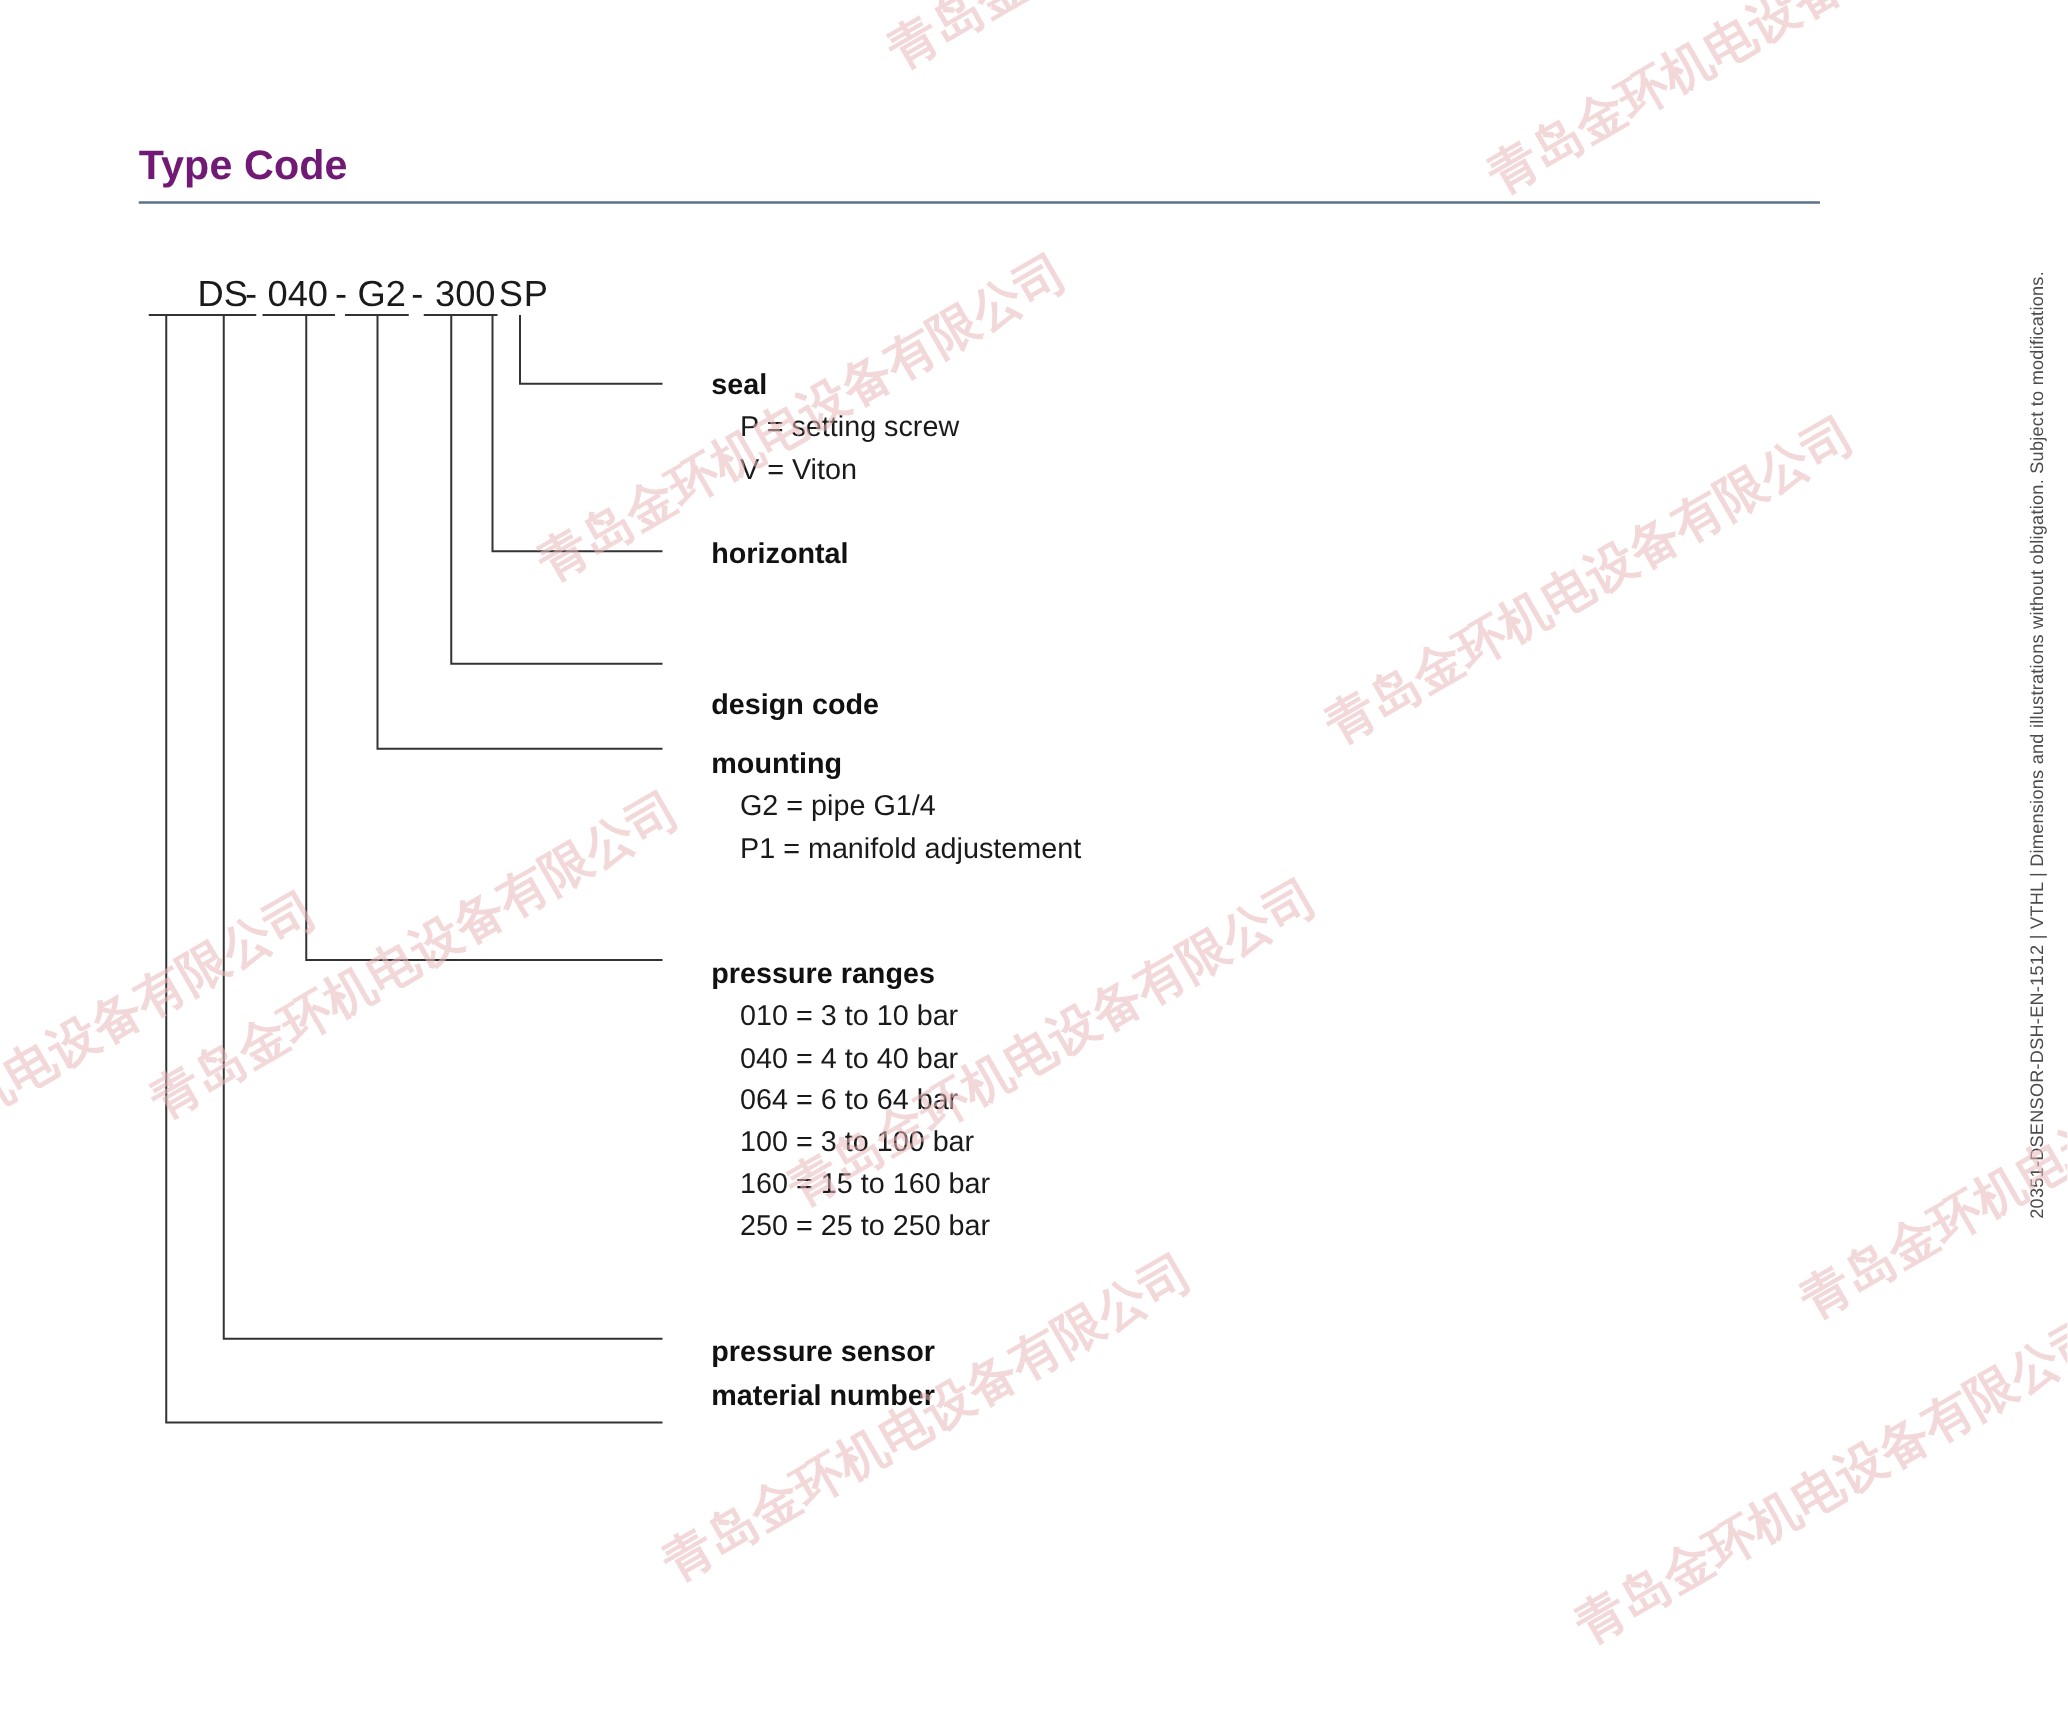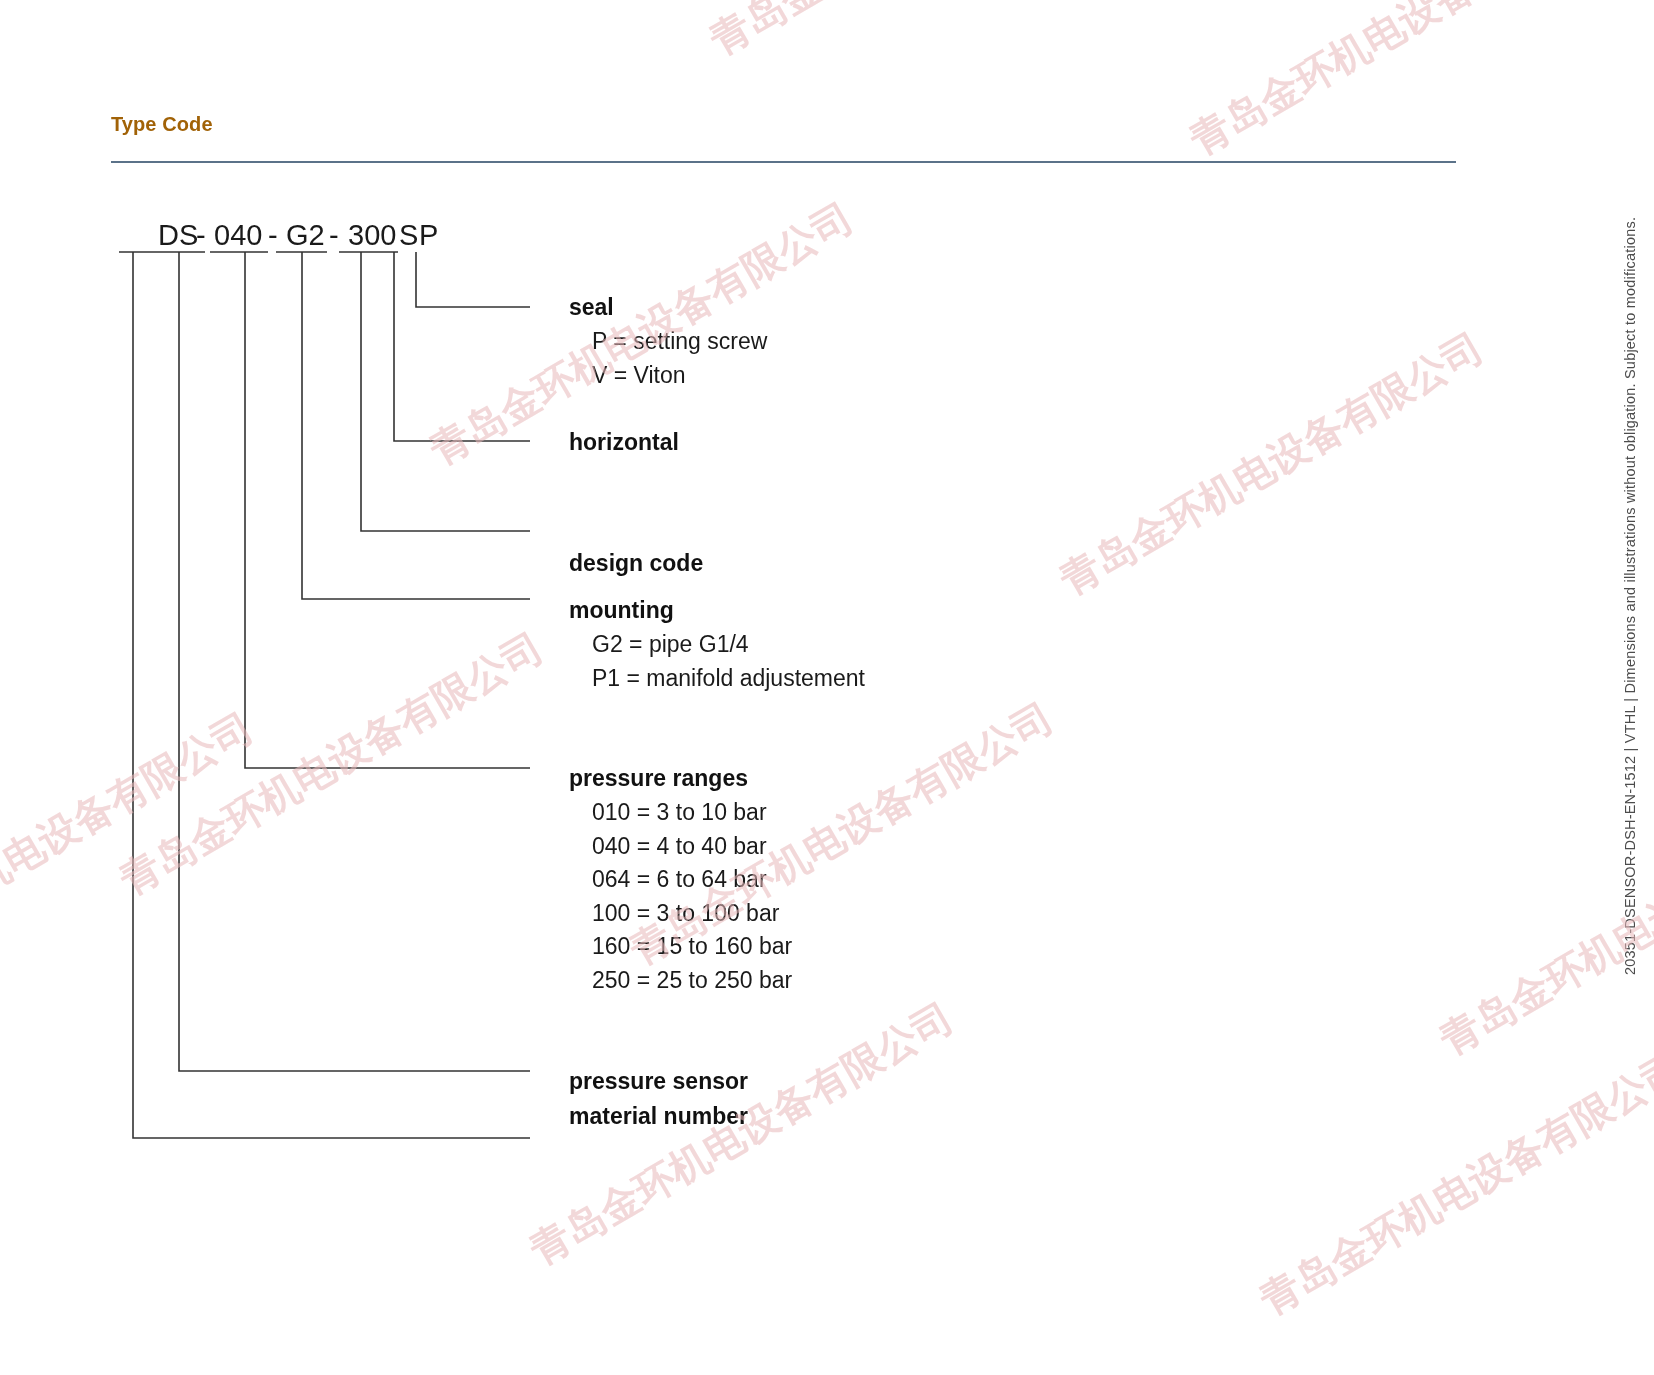"Type Code" #section-heading { color: #a16207 -> #701a75; font-size: 20px -> 33px }
